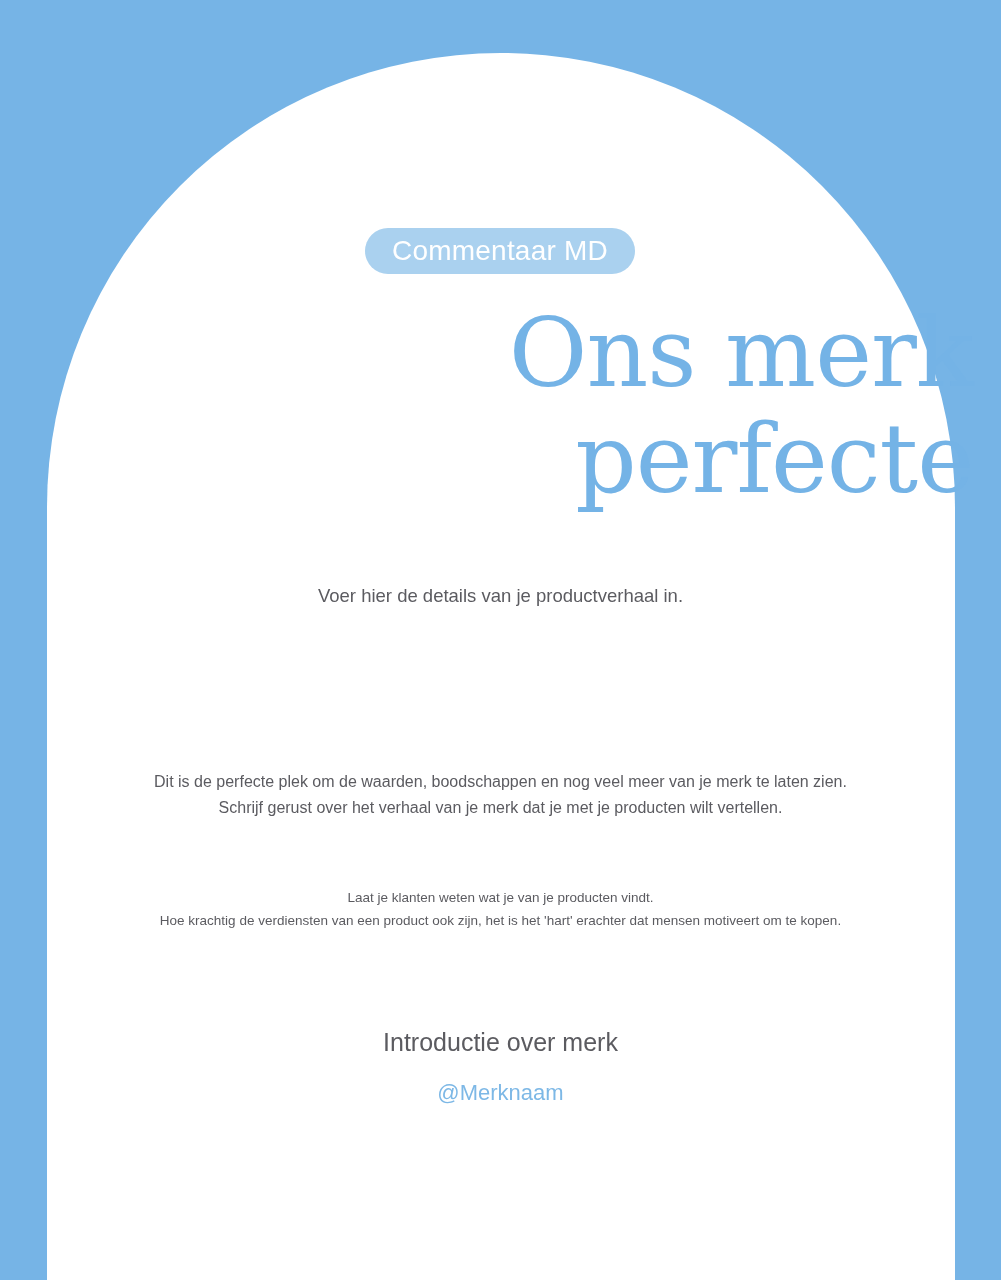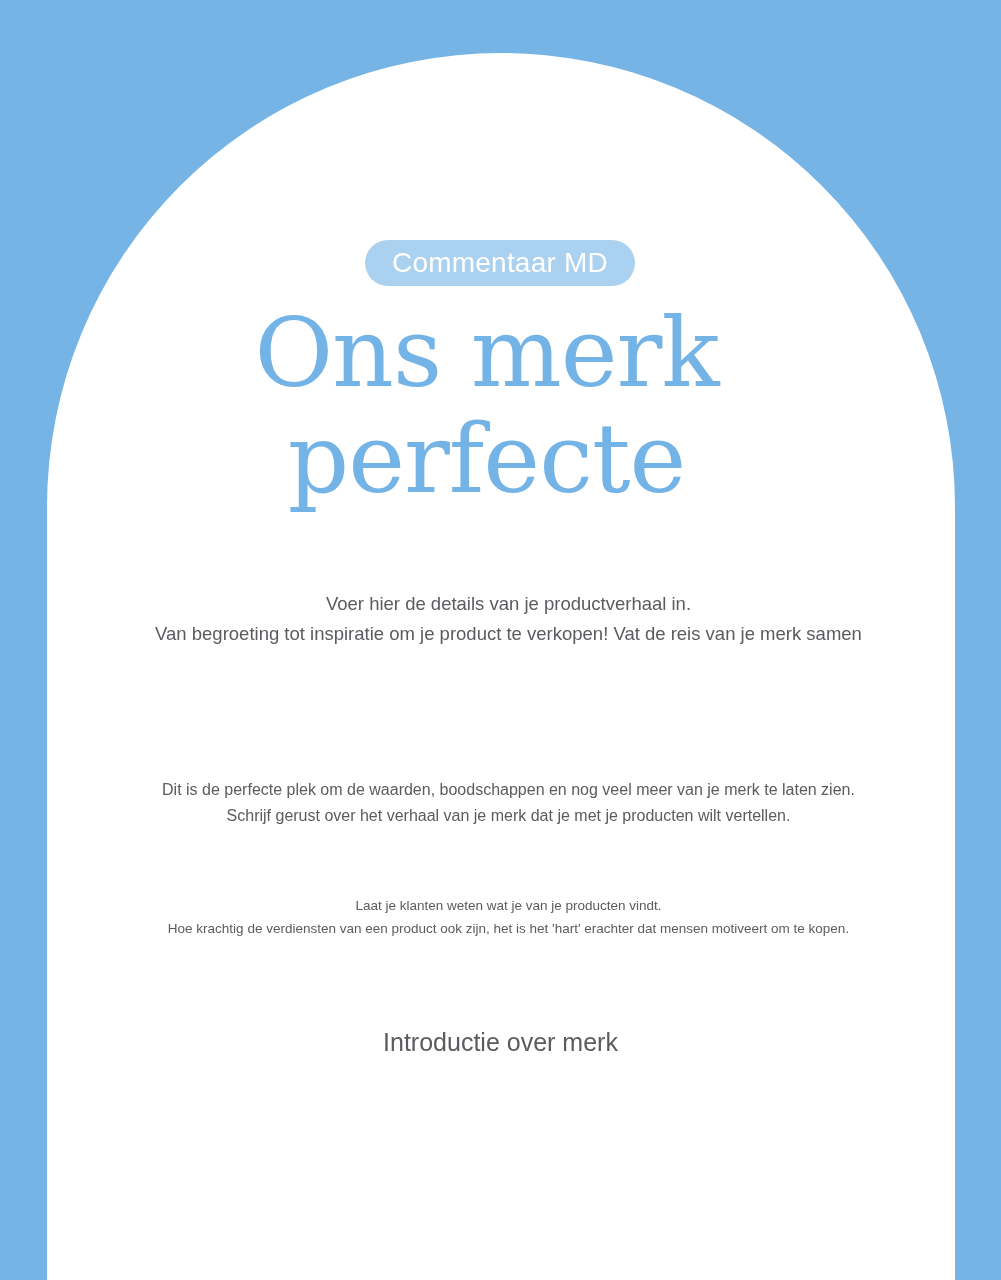"Commentaar MD" .badge { margin-top: 12px -> none }
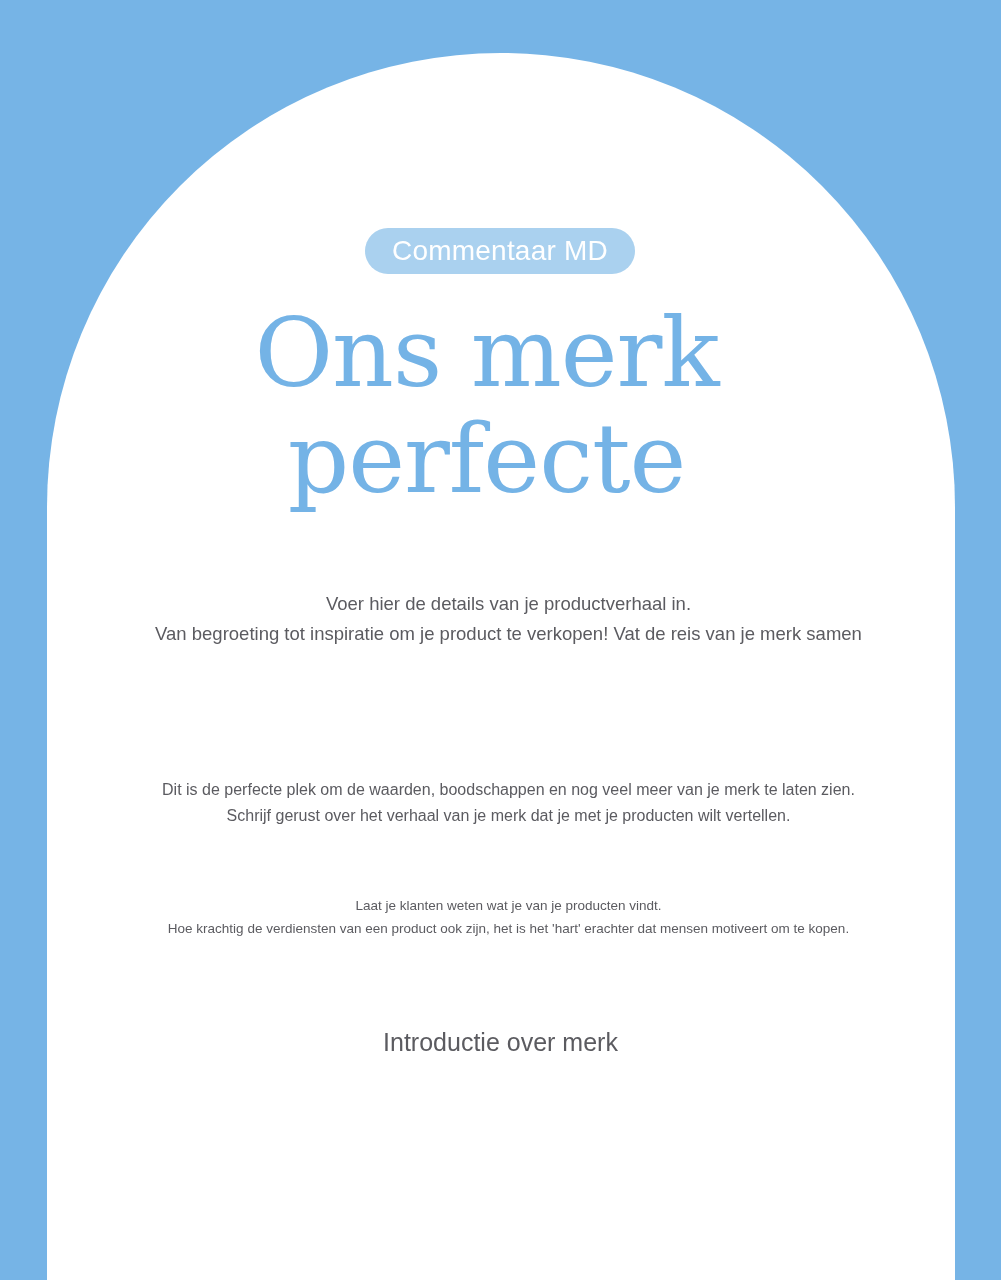"Ons merk" .title { text-align: none -> right }
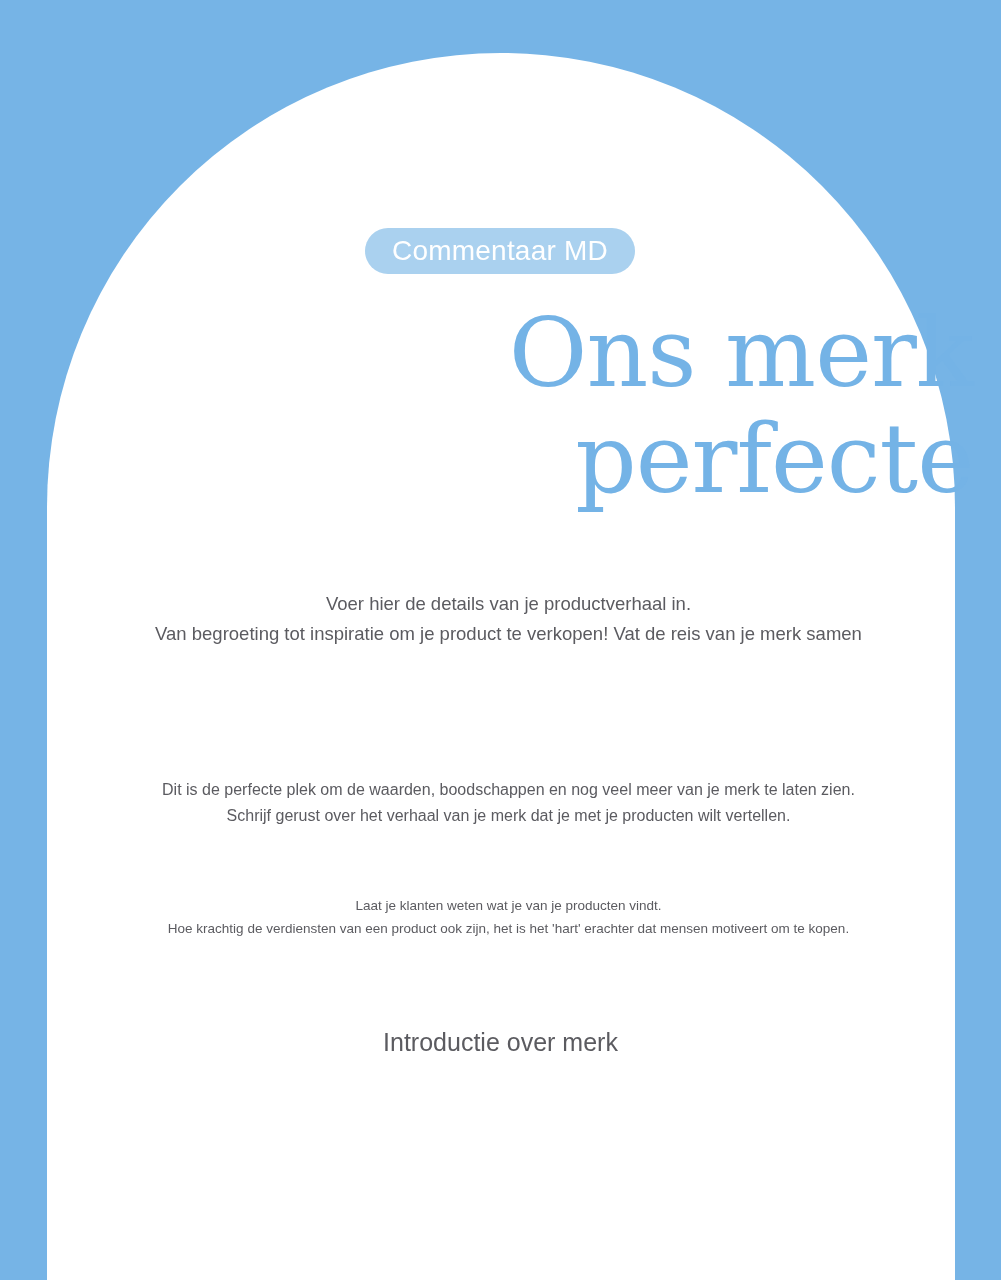"Voer hier de details van" .para { margin: 8px -> 0 }
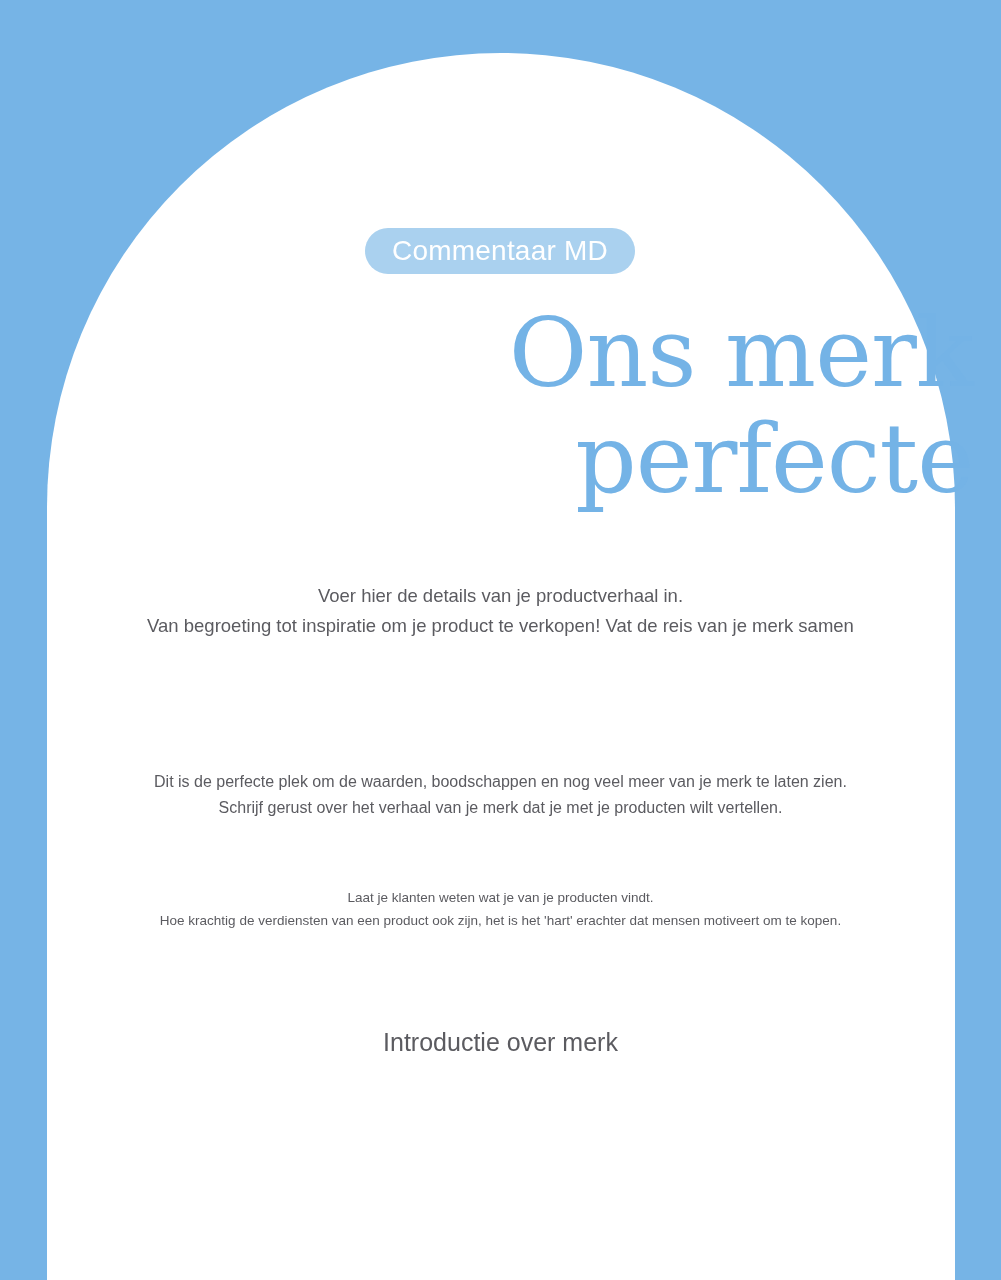"Van begroeting tot inspiratie om" span { html: <span>Van begroeting tot inspiratie om je product te verkopen! Vat de reis van je merk samen</span> -> none }
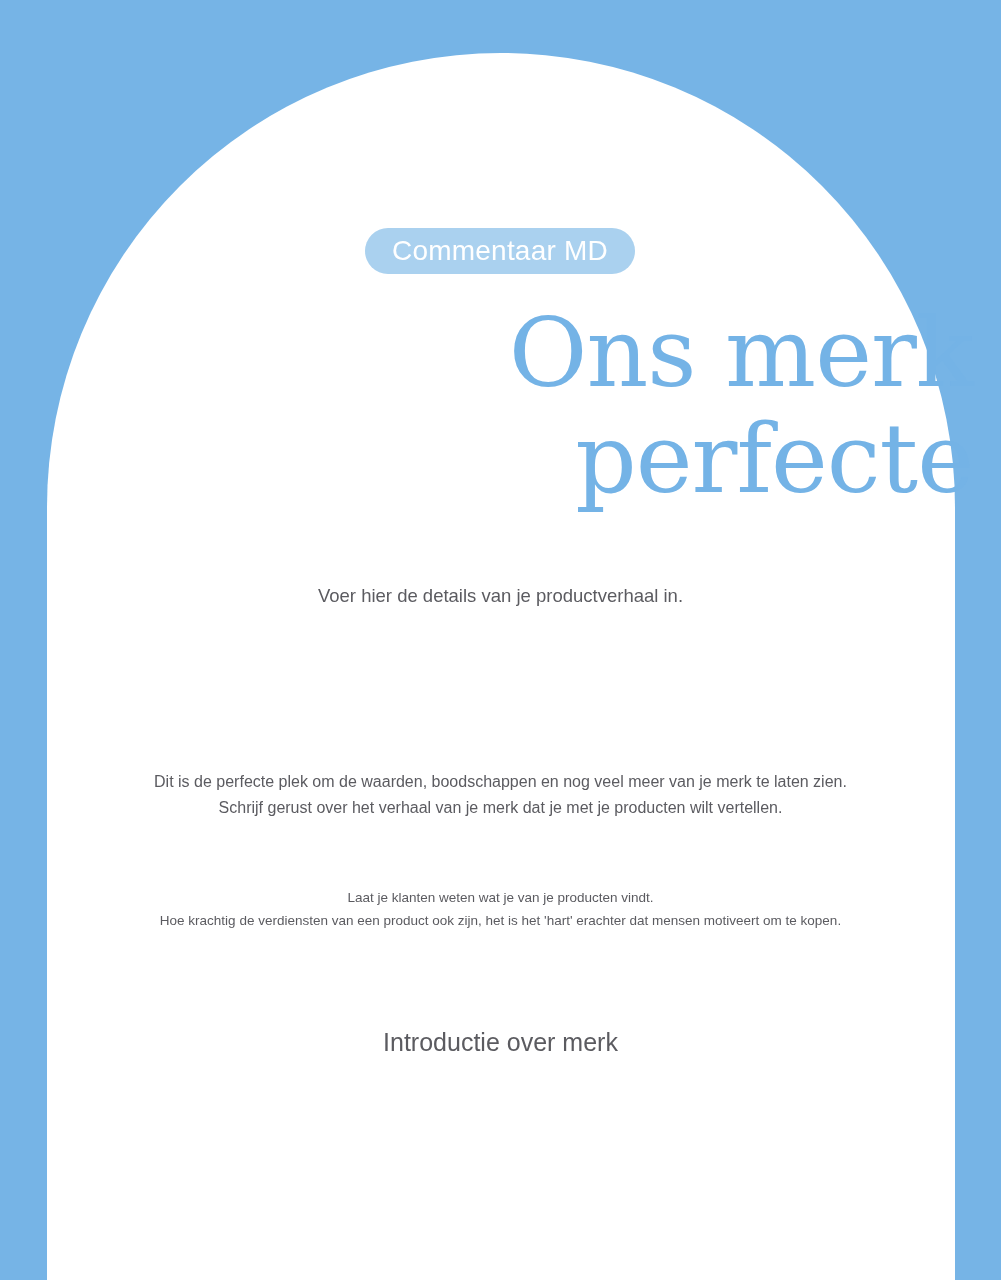"@Merknaam" div.handle { html: none -> <div>@Merknaam</div> }
